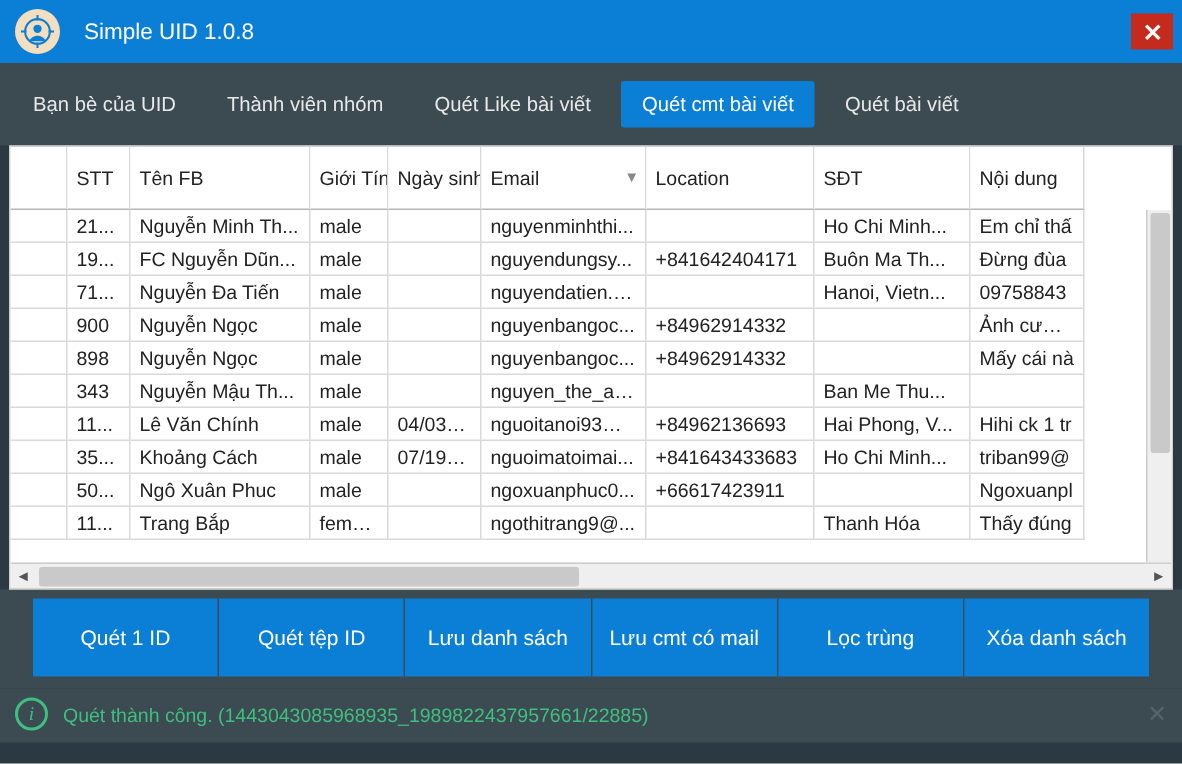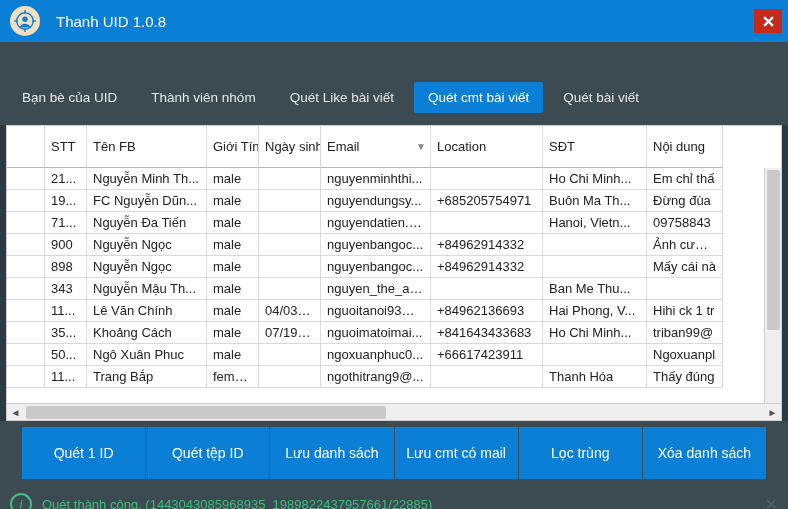"Thanh UID 1.0.8" div.title { text: Thanh -> Simple }
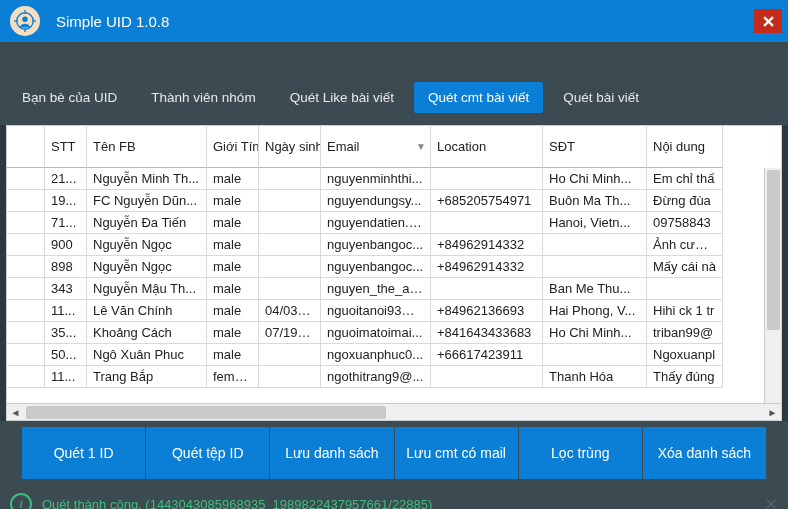"Quét cmt bài viết" .tab.active { margin-top: 28px -> none }
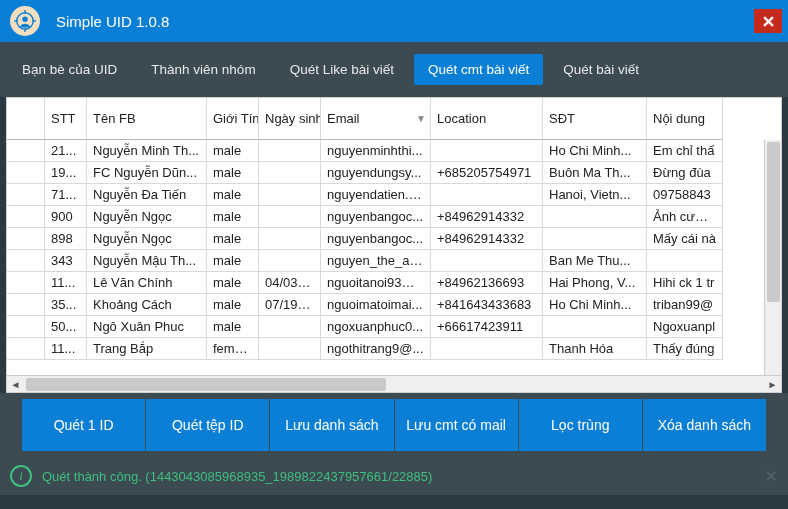"+685205754971" div.cell { text: +685205754971 -> +841642404171 }
